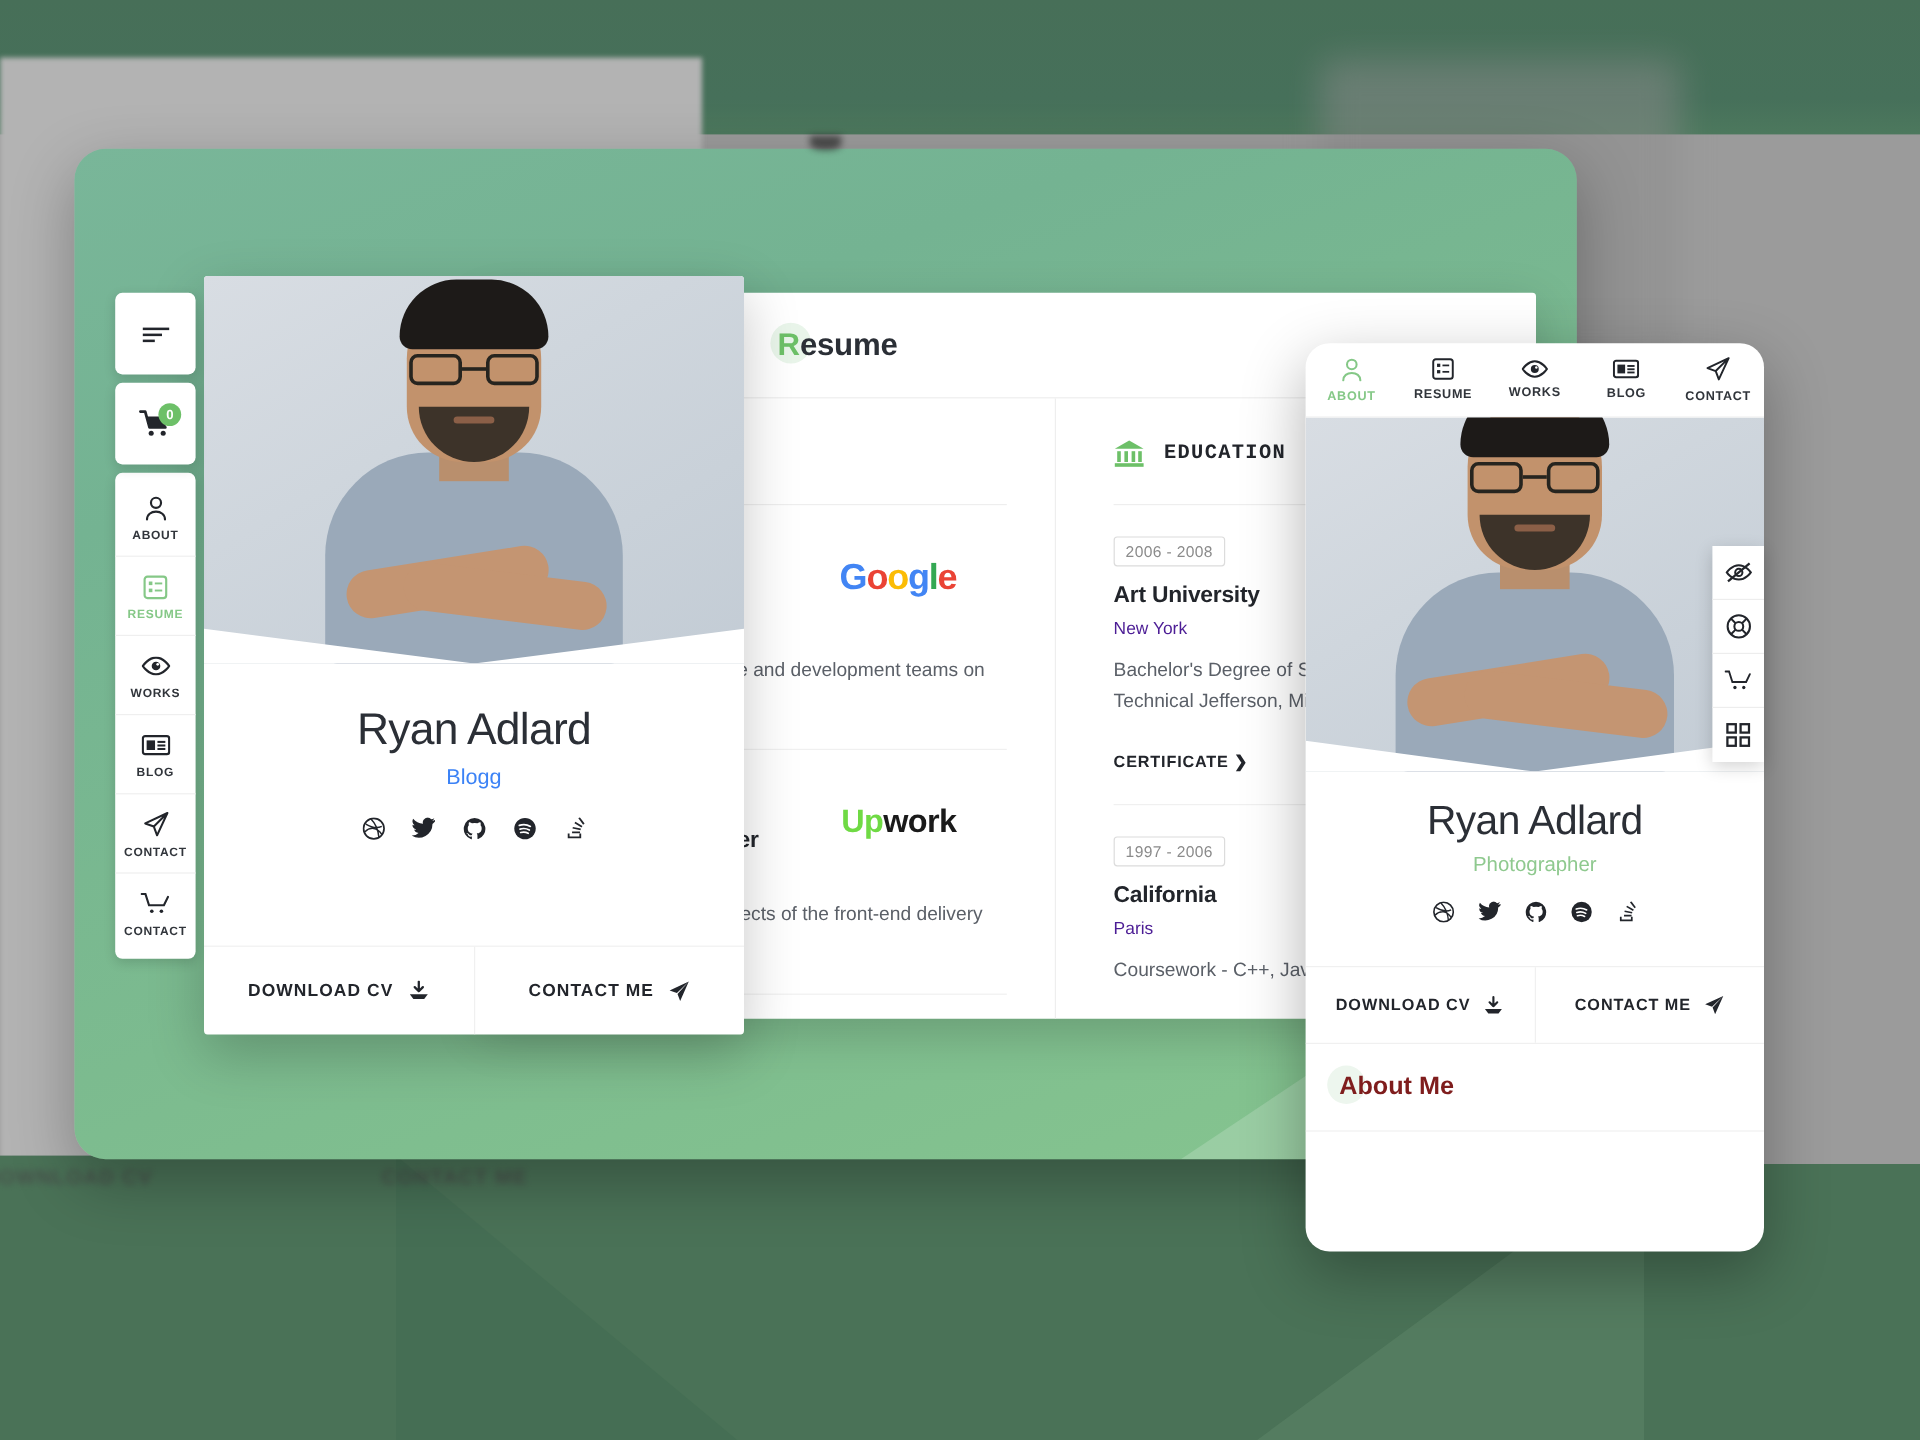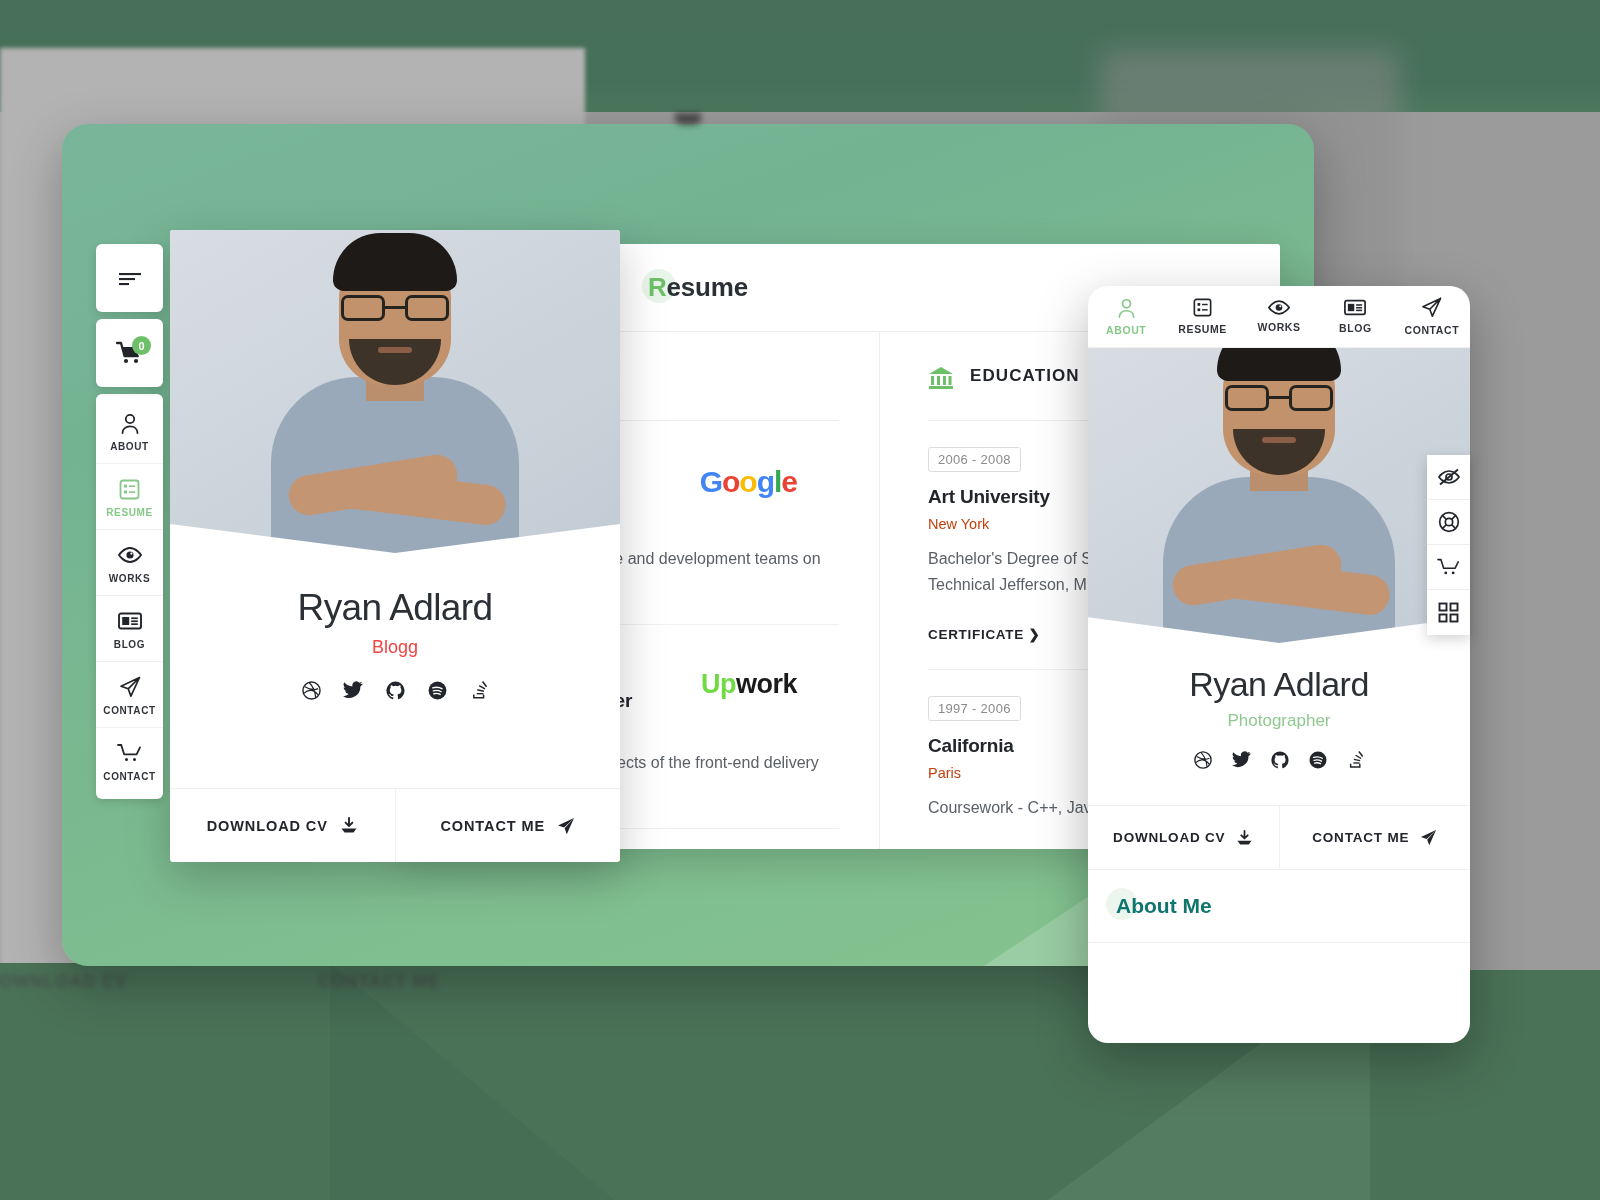"EDUCATION" .sect-head { align-items: flex-start -> center; font-family: none -> Liberation Mono, monospace }
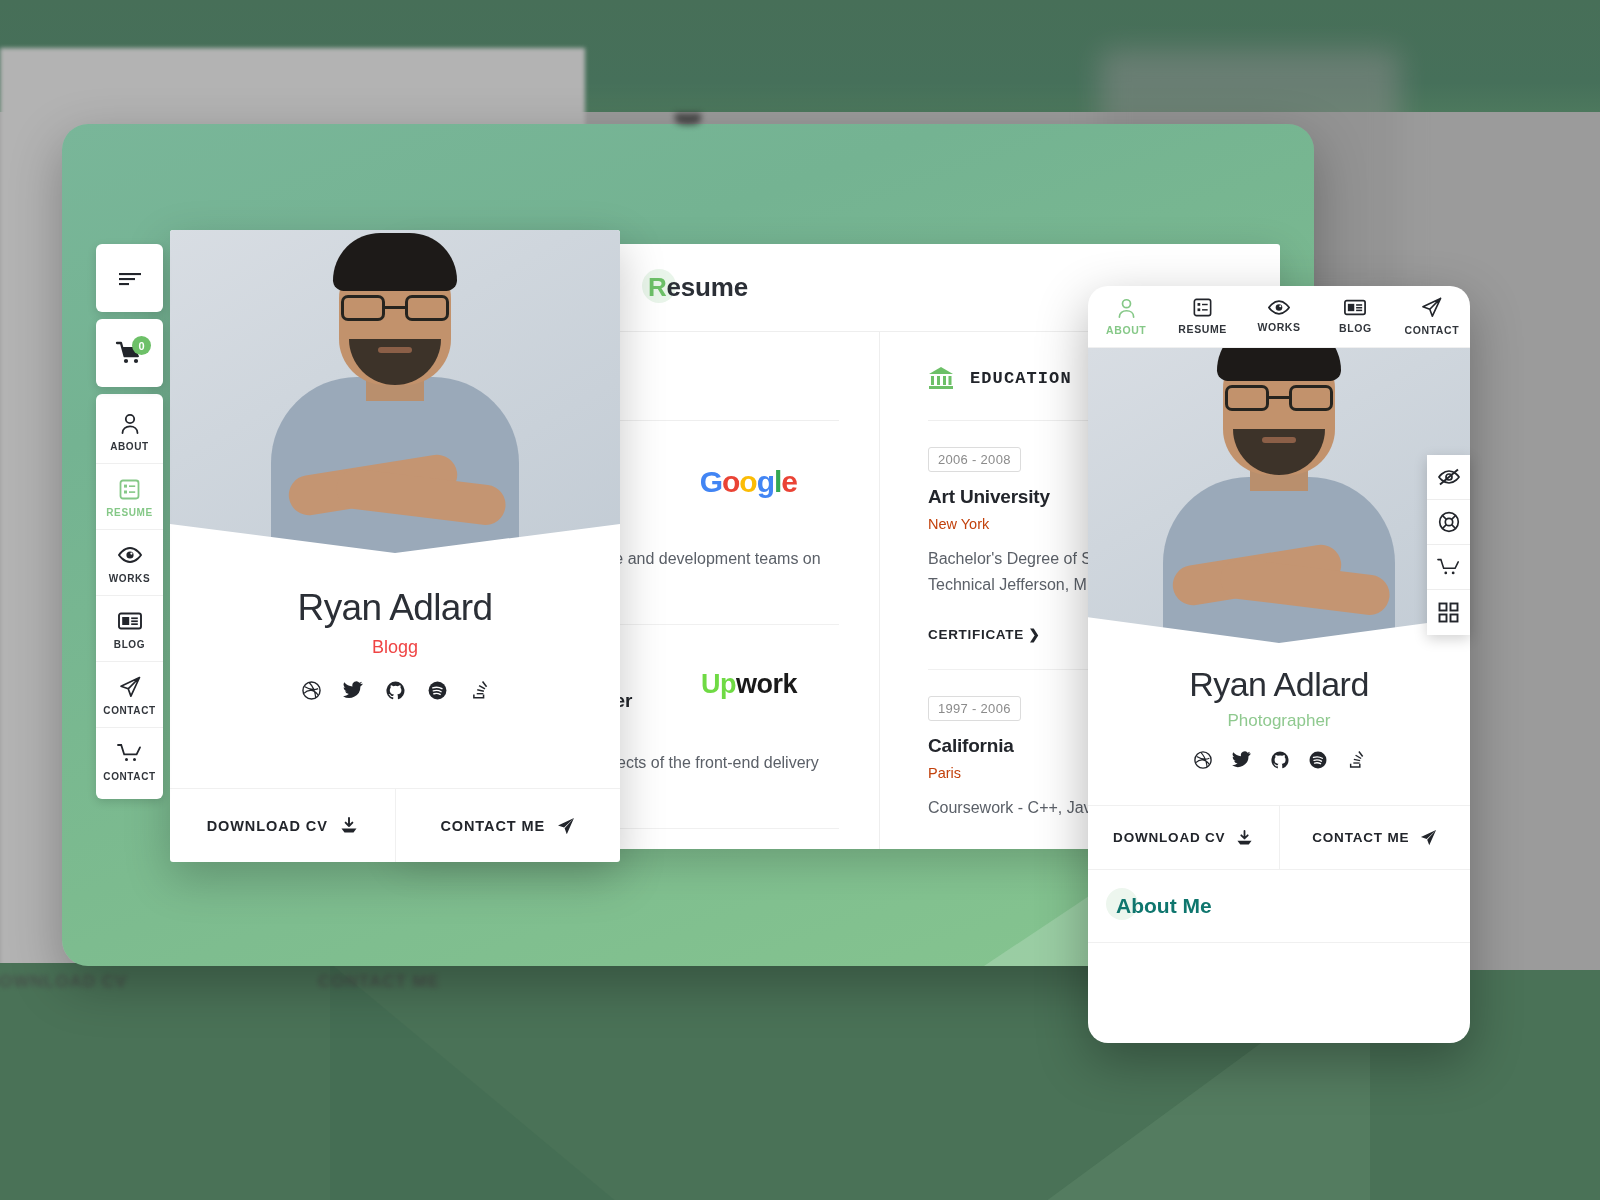"New York" .org { color: #c2410c -> #4c1d95 }
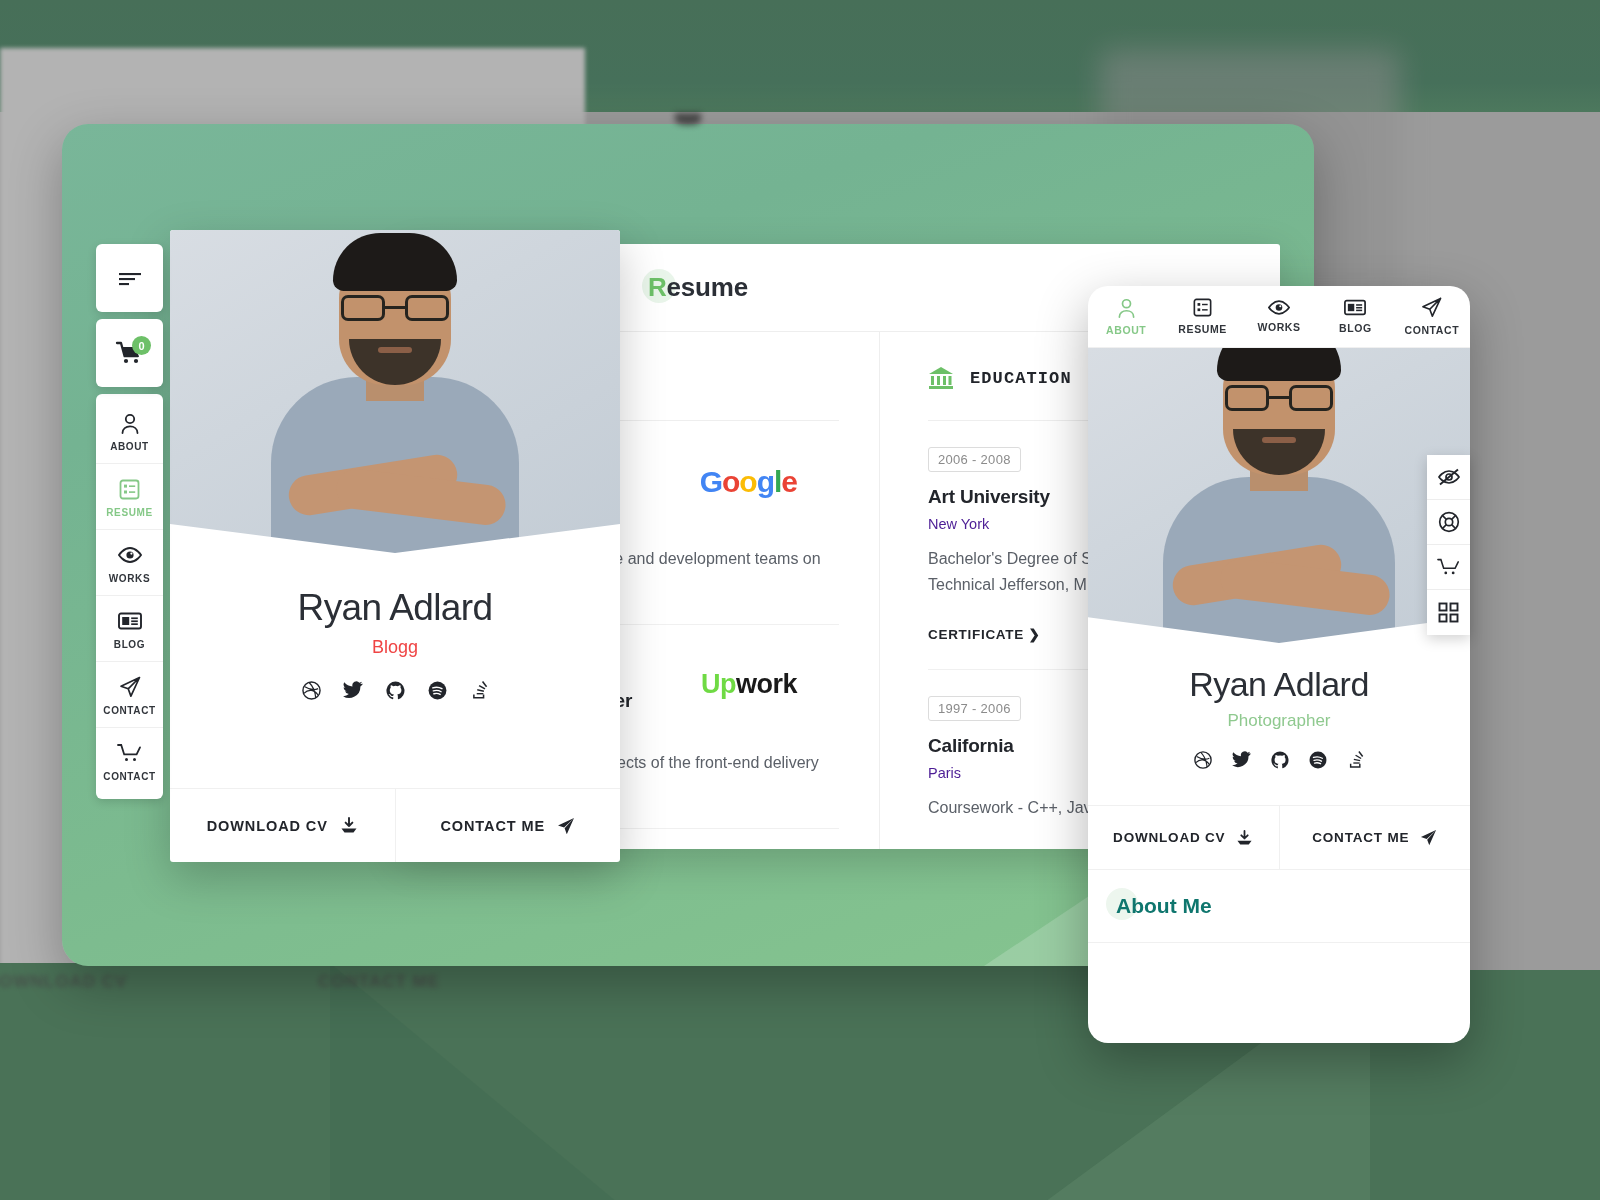"Blogg" .prole { color: #ef4444 -> #3b82f6 }
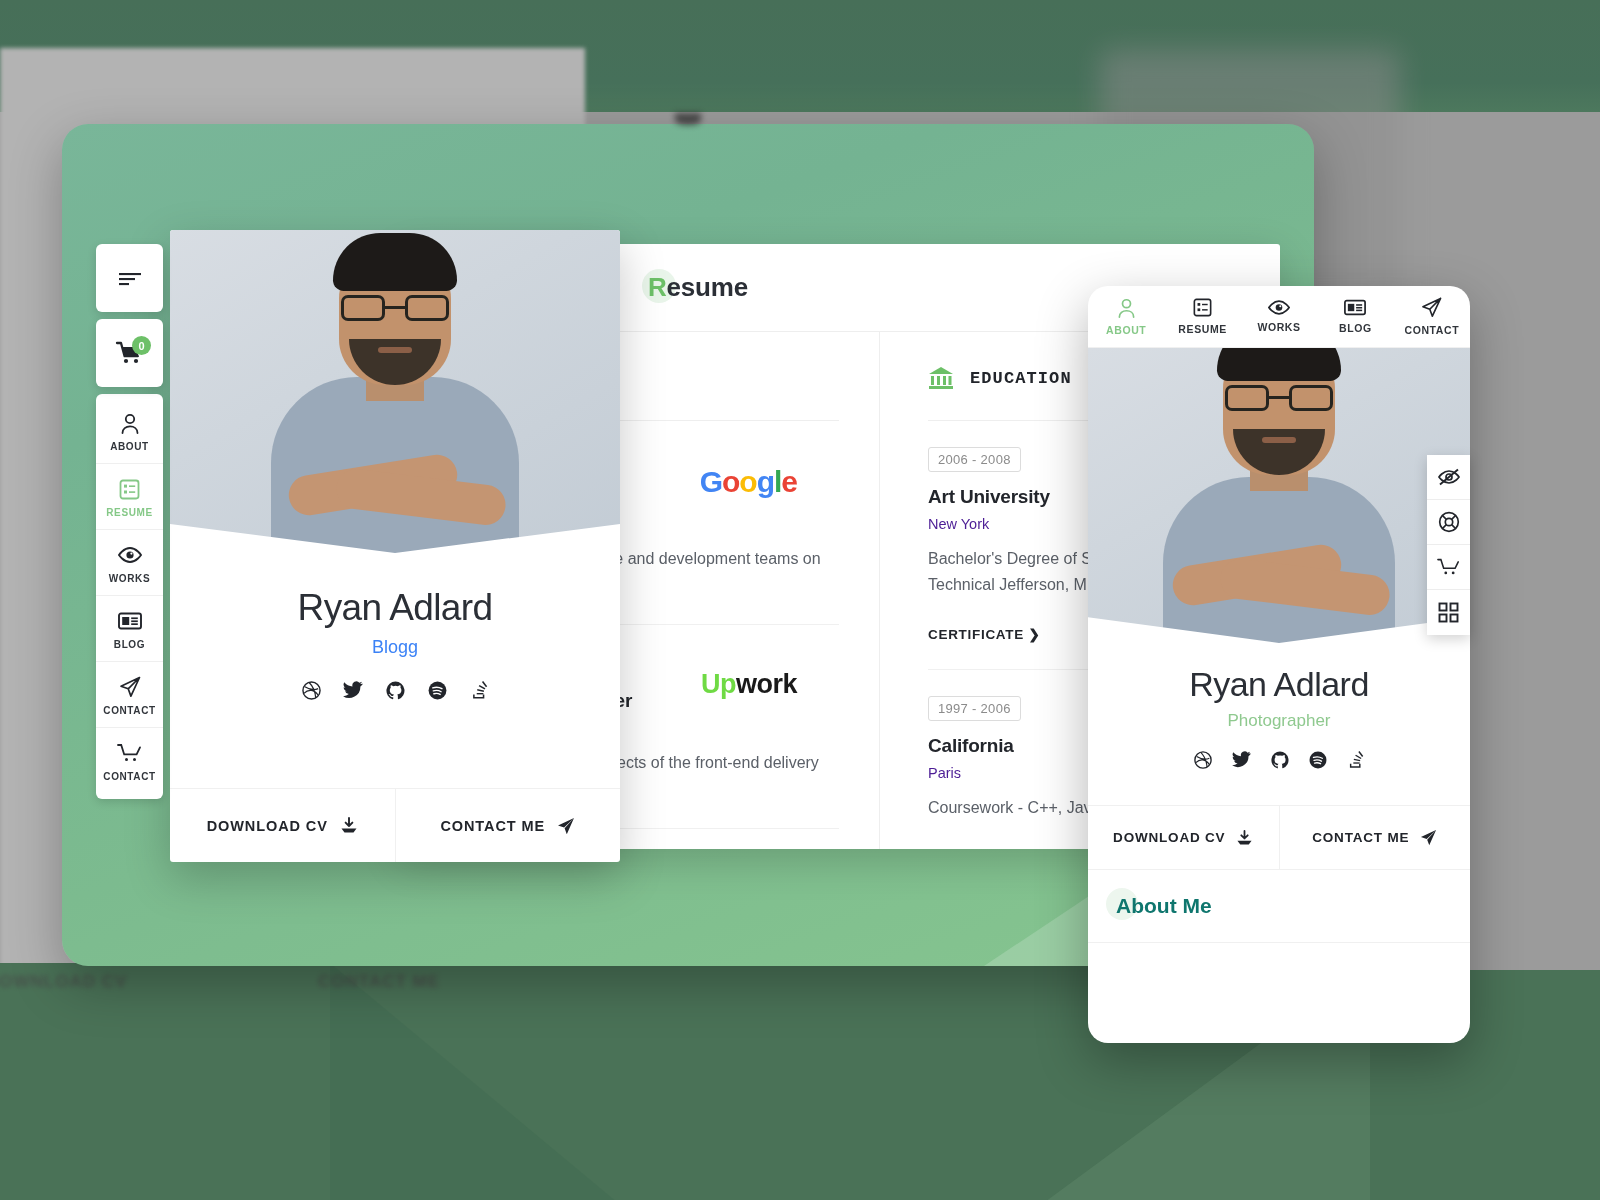"About Me" .mabout-title { color: #0f766e -> #7f1d1d }
